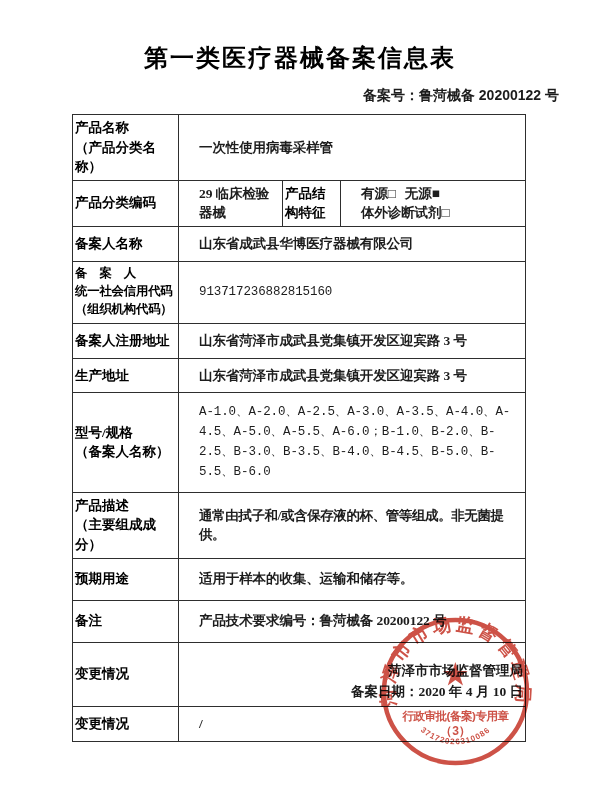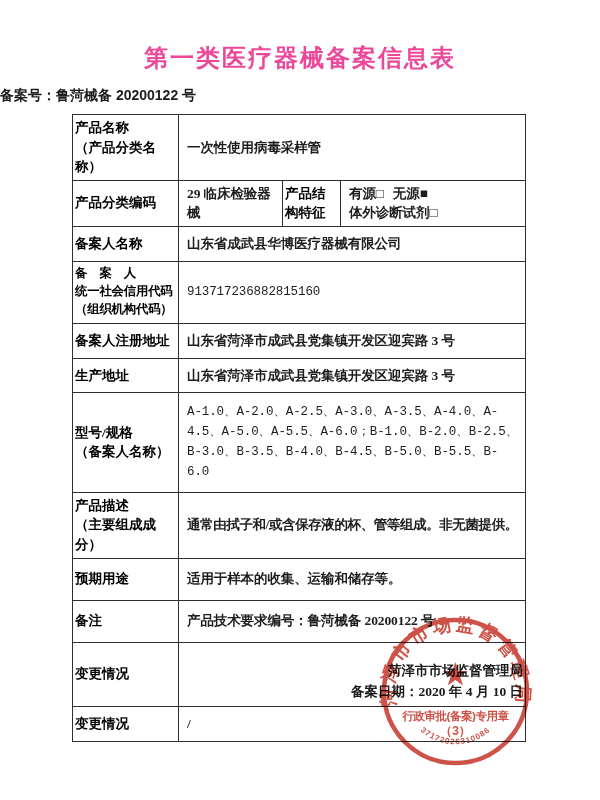"第一类医疗器械备案信息表" .doc-title { color: #ec4899 -> #000000 }
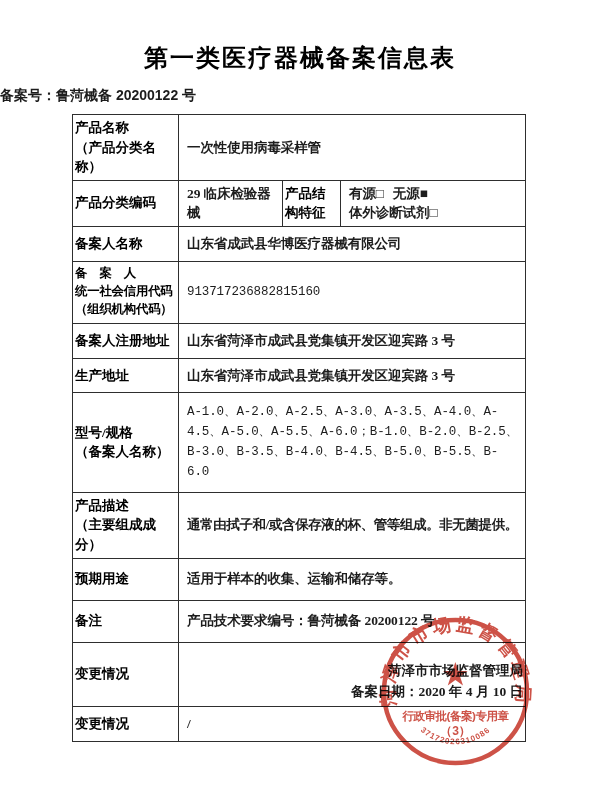"备案号：鲁菏械备 20200122 号" .record-no { padding-right: 108px -> 41px; text-align: none -> right }
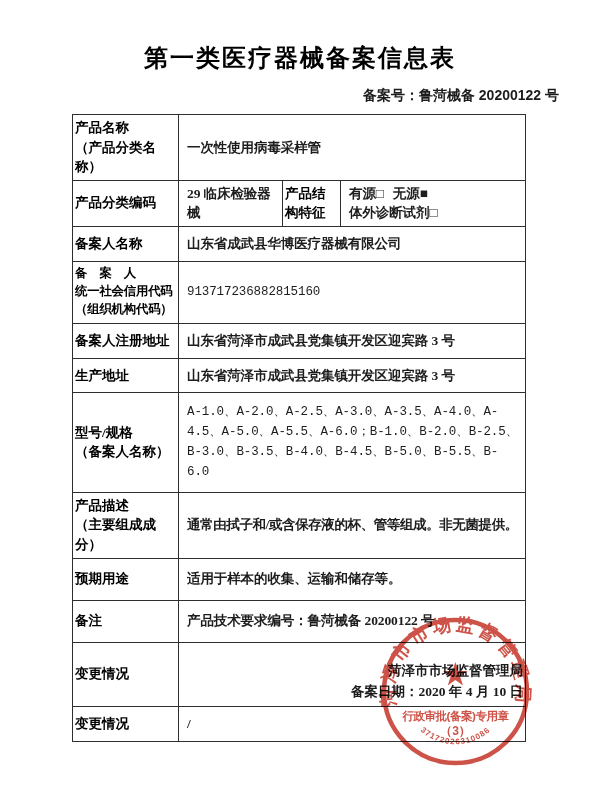"一次性使用病毒采样管" td.val { padding: 3px 6px 3px 8px -> 3px 6px 3px 20px }
